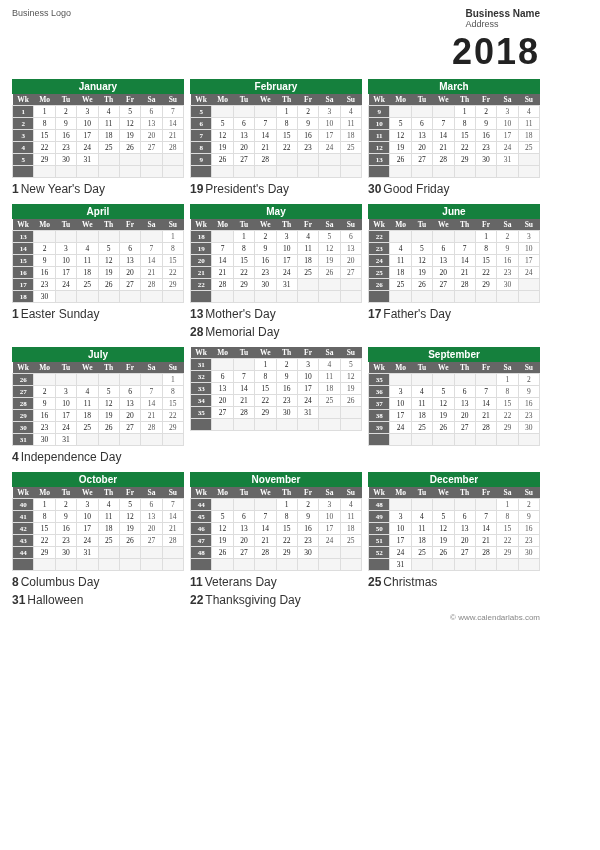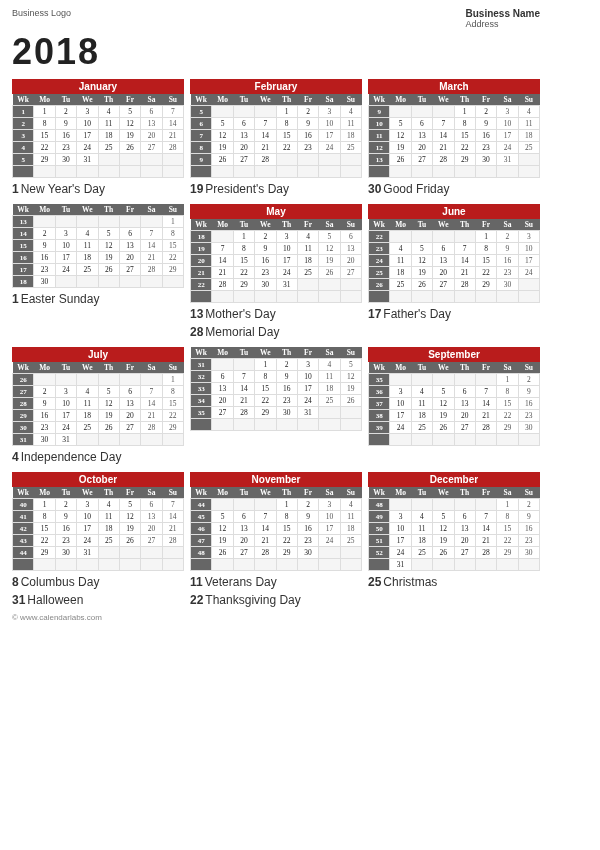"2018" .year-title { text-align: left -> right }
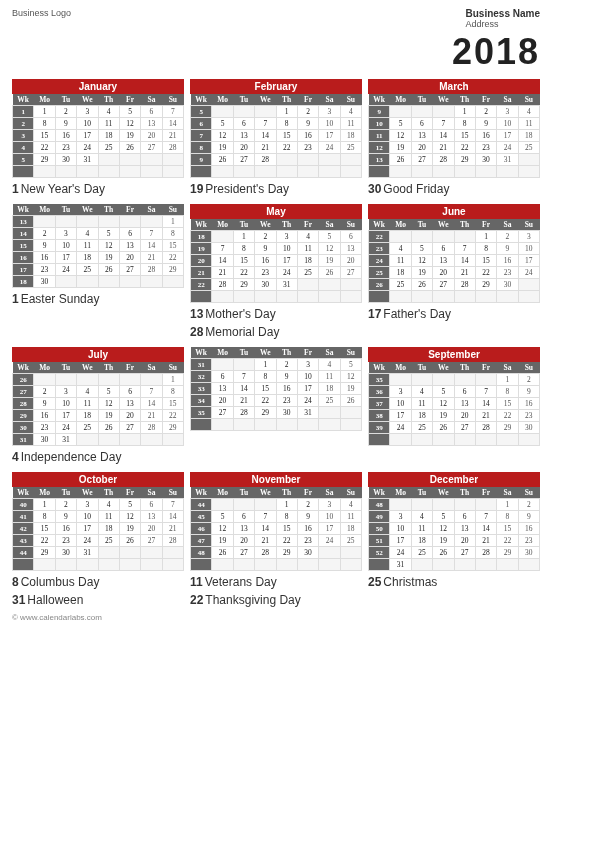"January" .month-header { background: #b91c1c -> #15803d }
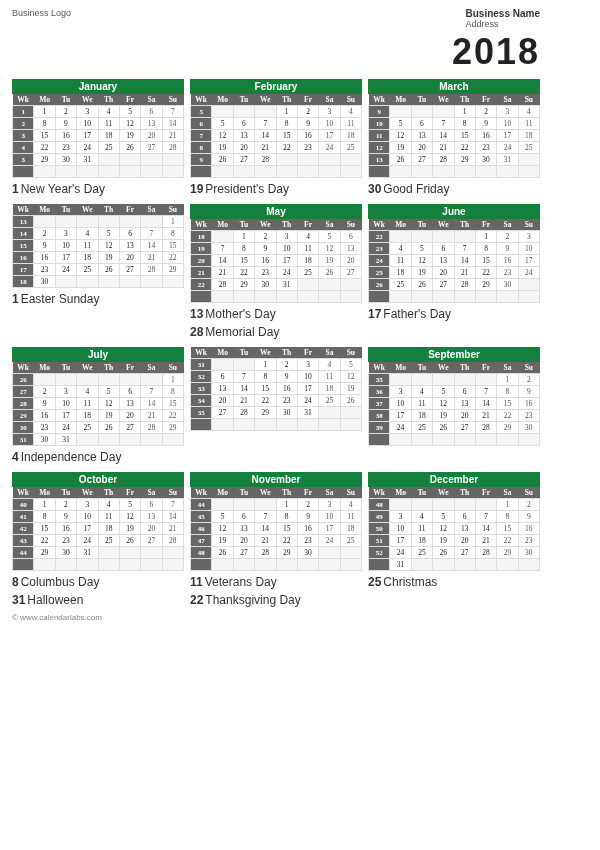"April" div.month-header { html: none -> <div>April</div> }
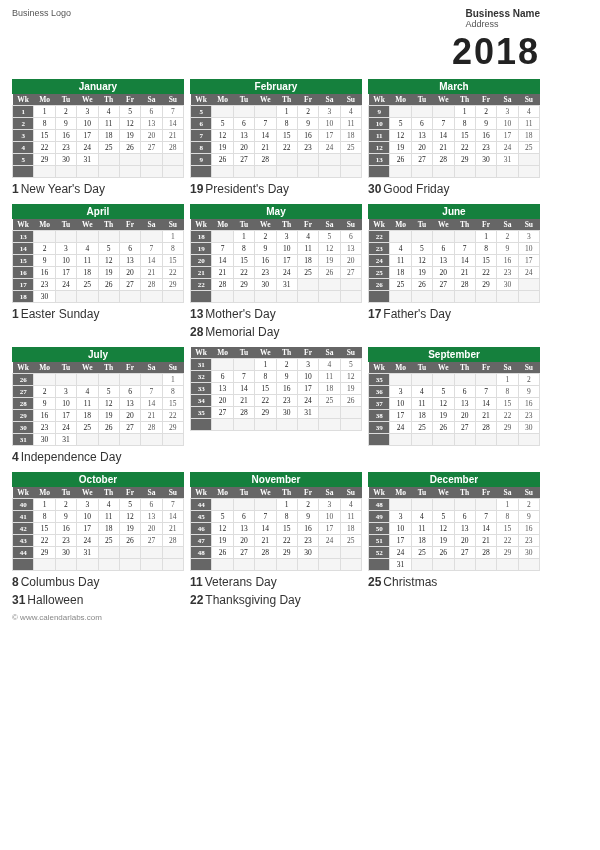"© www.calendarlabs.com" .footer-credit { text-align: none -> right }
